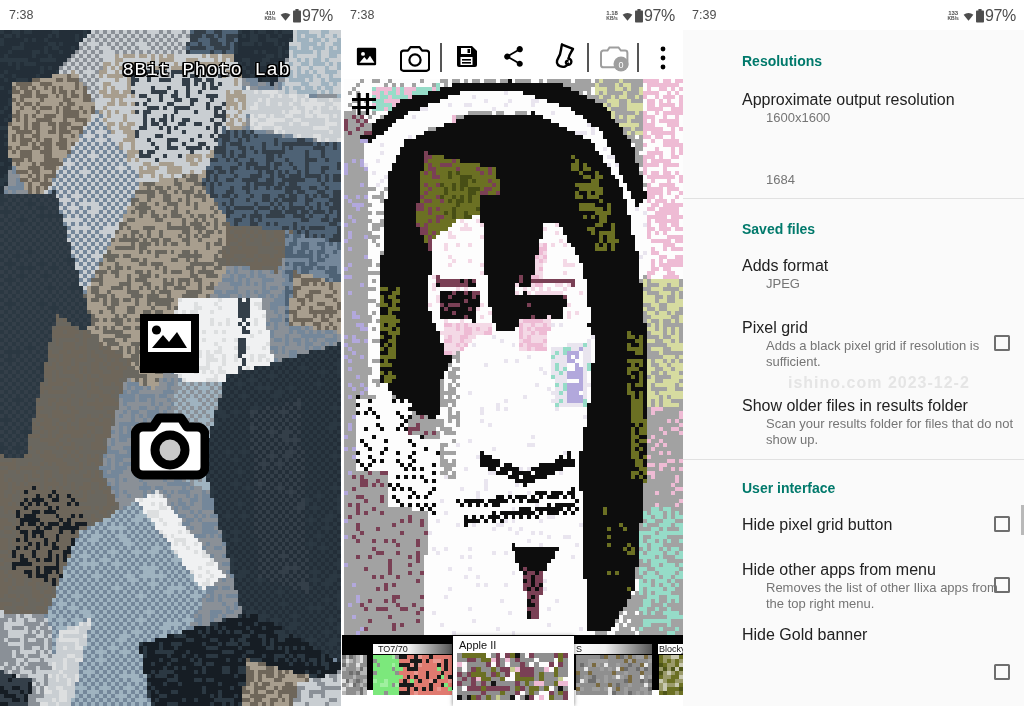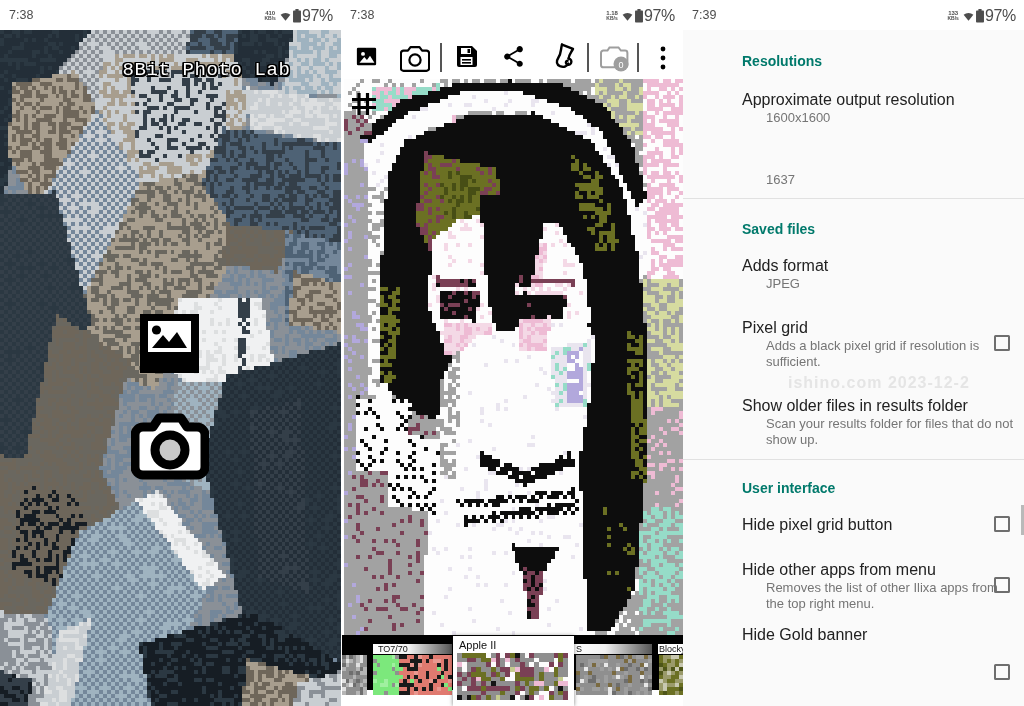"1637" div.sub { text: 1637 -> 1684 }
